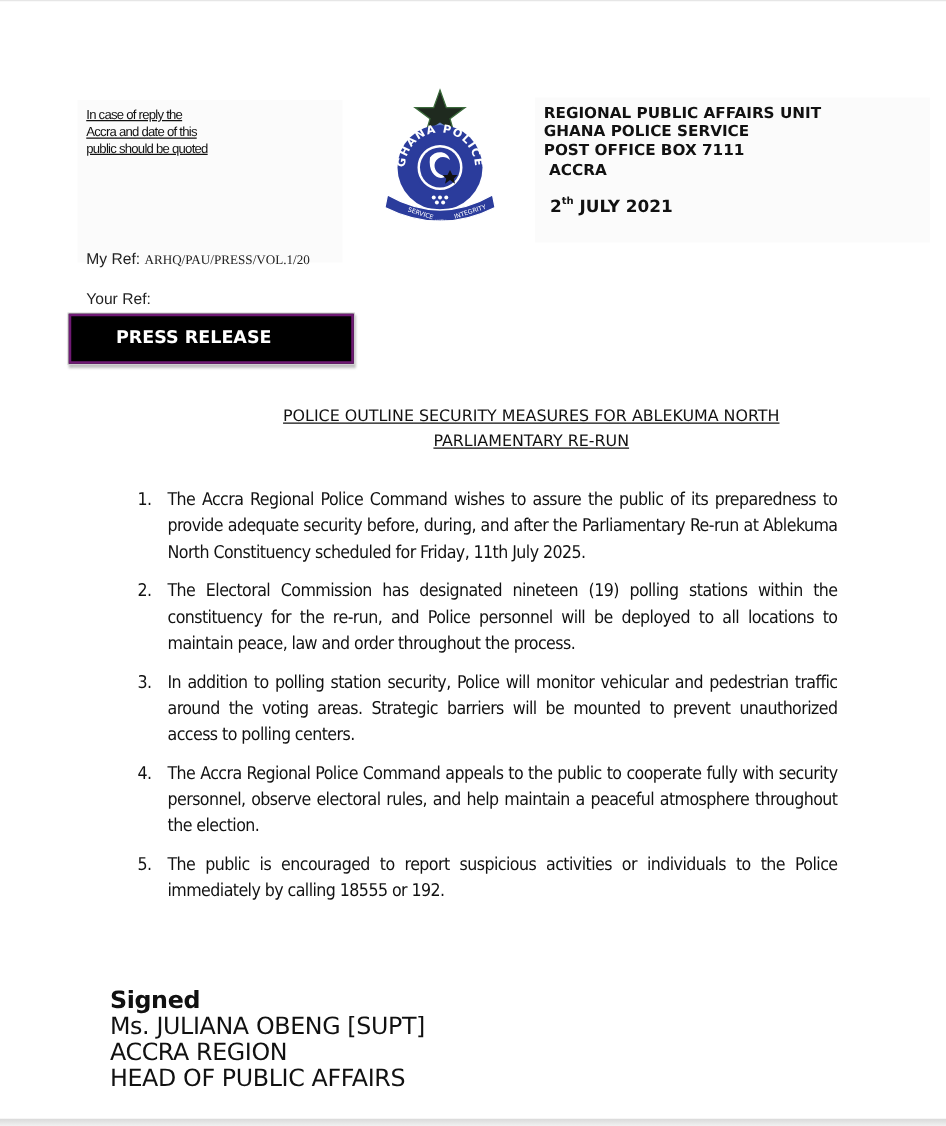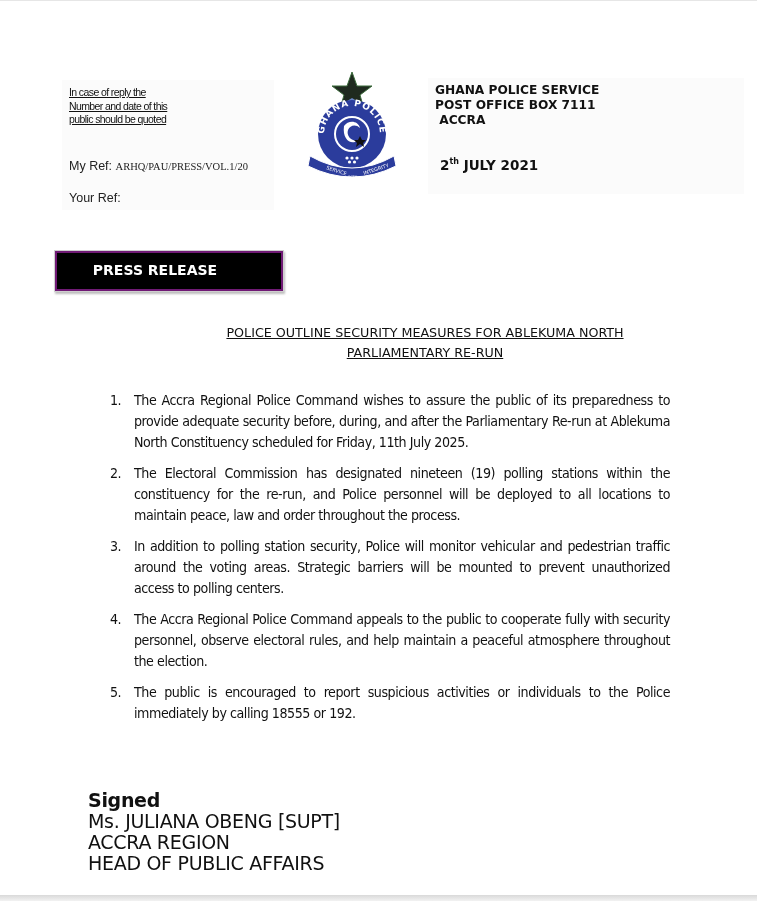"REGIONAL PUBLIC AFFAIRS UNIT" div { html: none -> <div>REGIONAL PUBLIC AFFAIRS UNIT</div> }
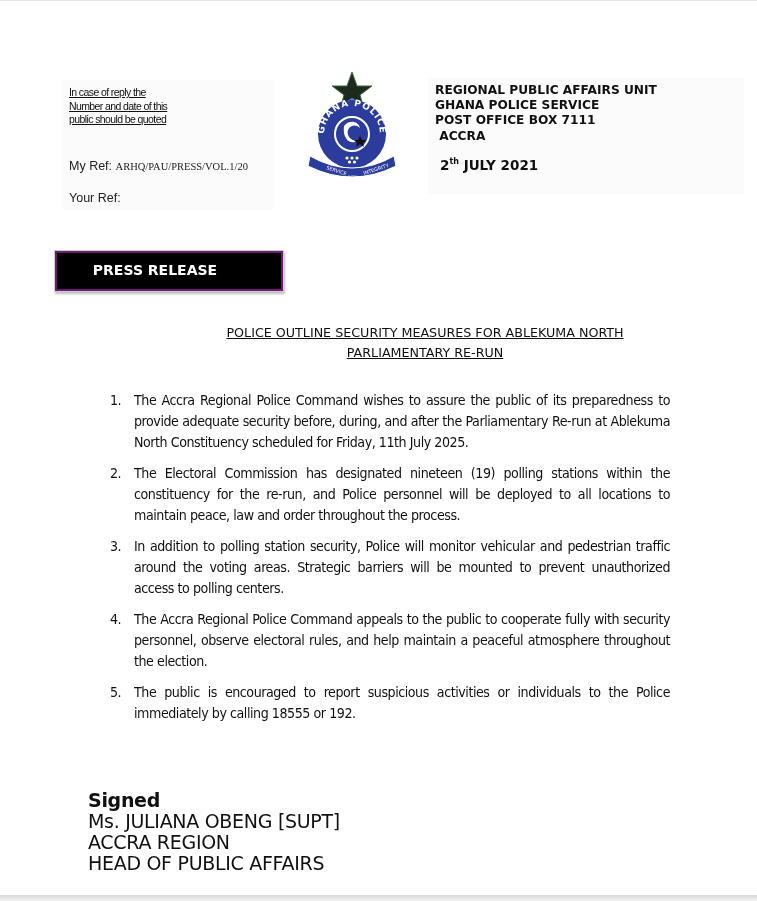"Number and date of this" div { text: Number -> Accra }
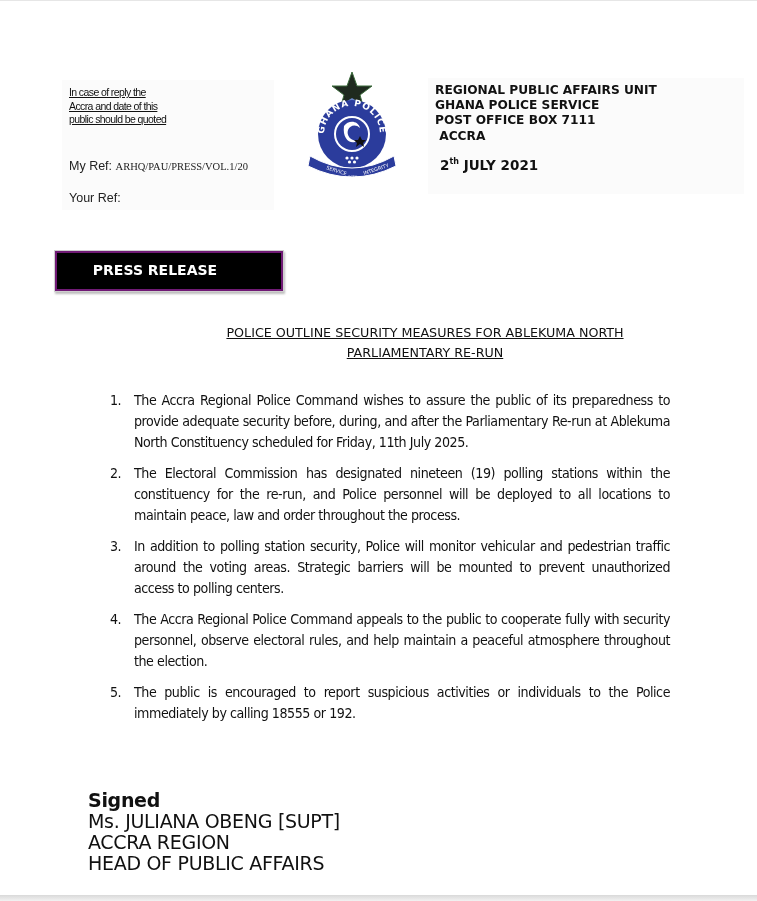"My Ref: ARHQ/PAU/PRESS/VOL.1/20" .ref-line { margin-top: none -> 41px }
